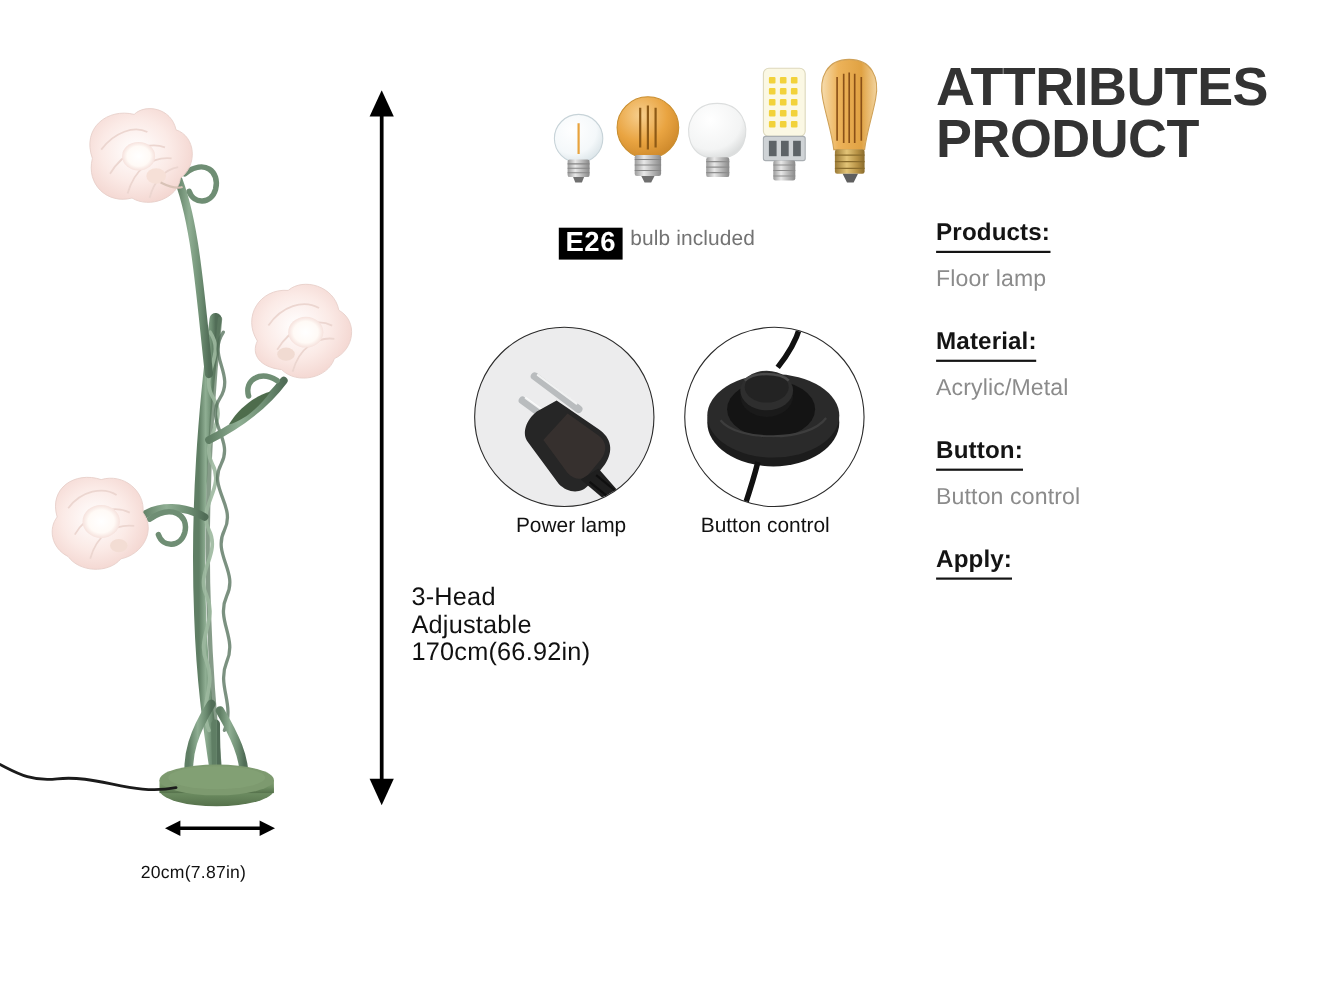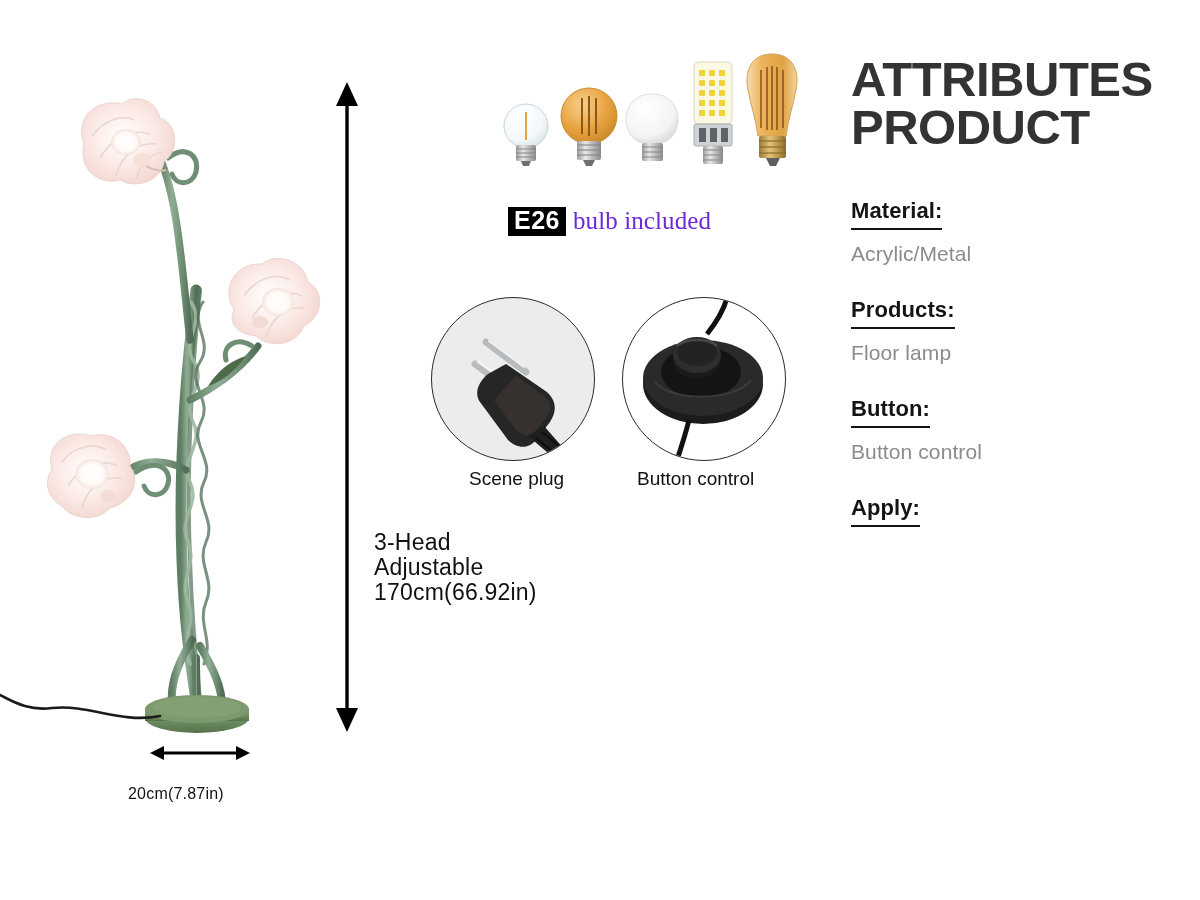"bulb included" #bulb-caption .rest { color: #6d28d9 -> #737373; font-family: Liberation Serif, serif -> none; font-size: 25px -> 19px }
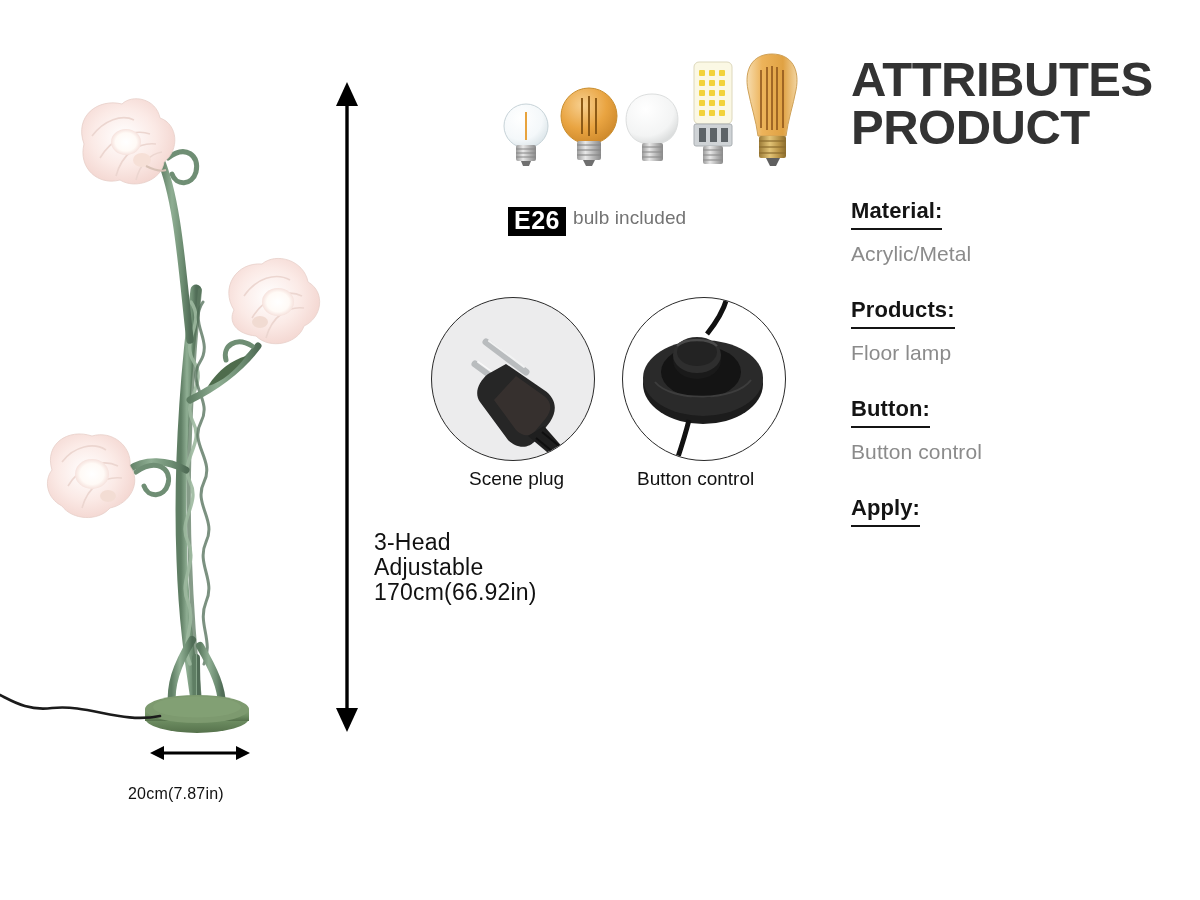"Material:" div.attr-row { order: before "Products:" -> after "Products:" }
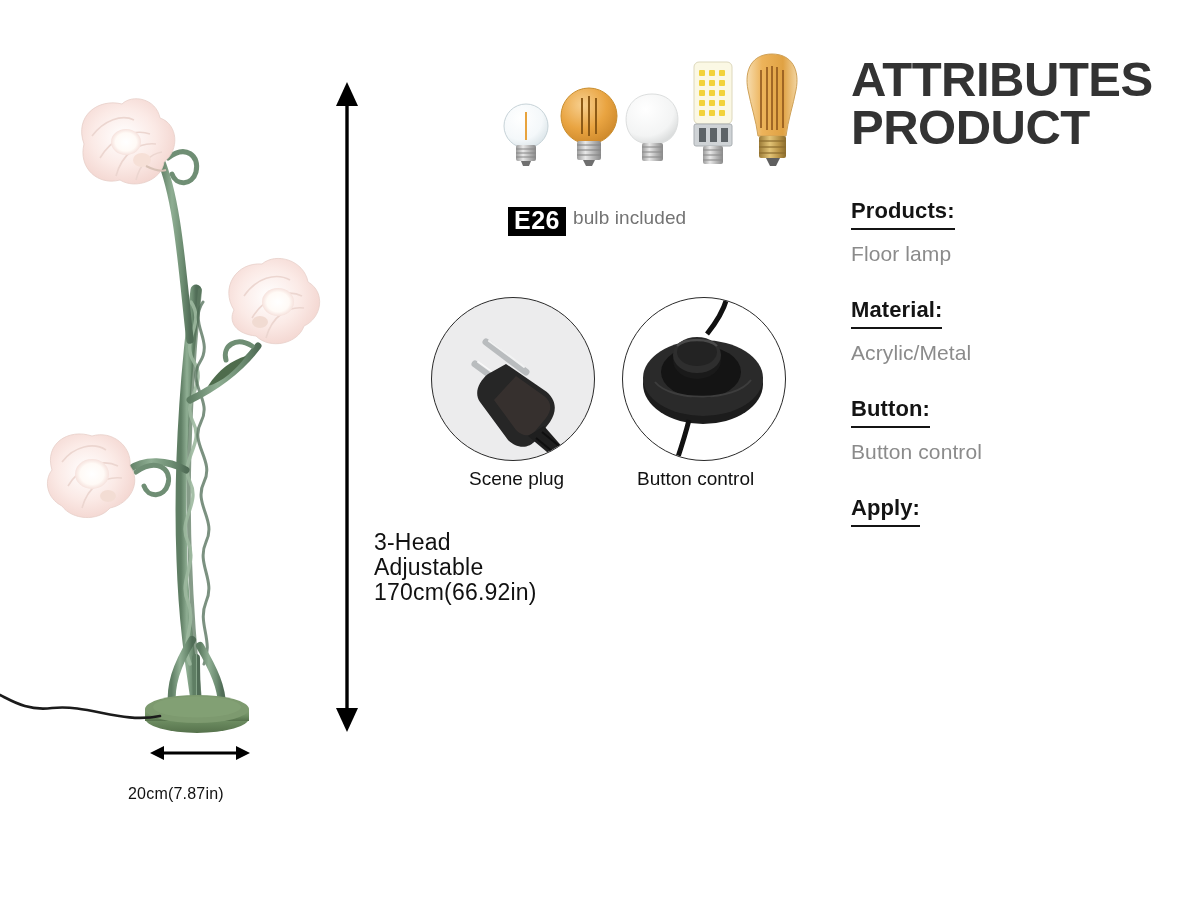"Scene plug" div.abs { text: Scene plug -> Power lamp }
